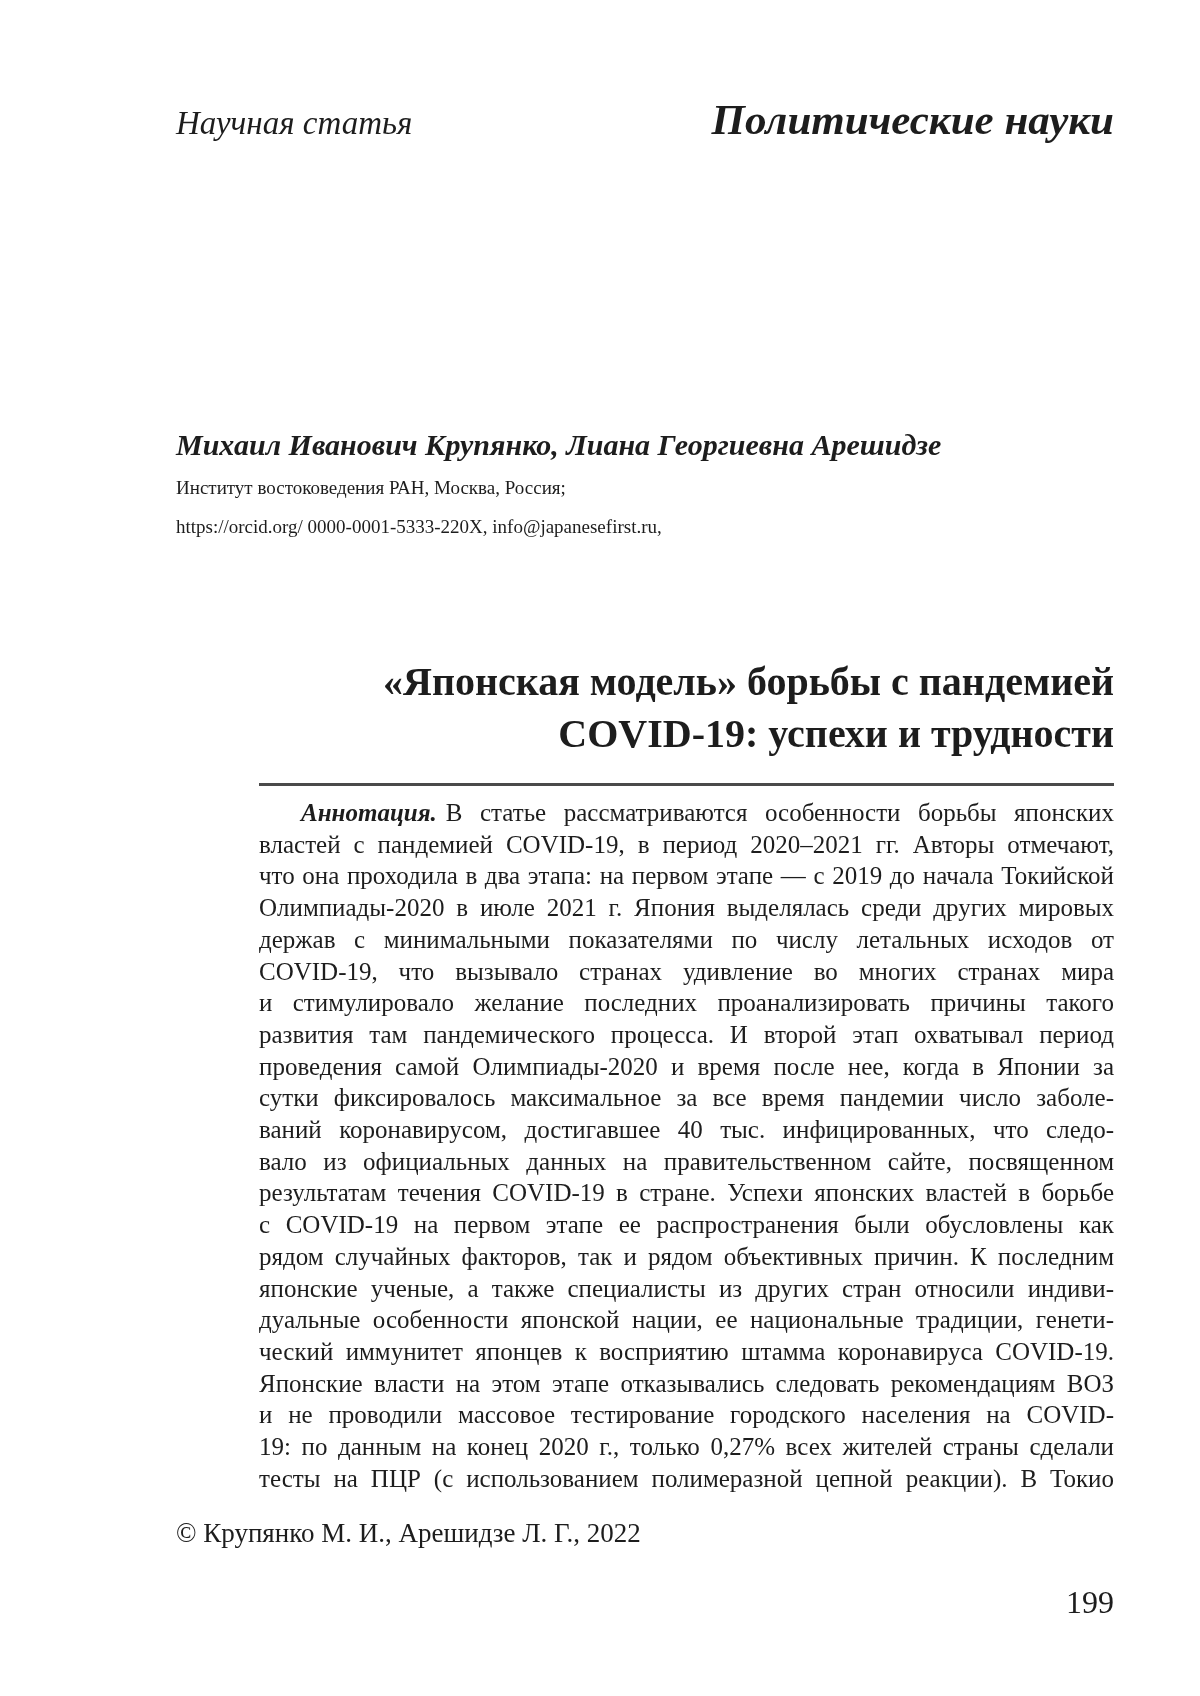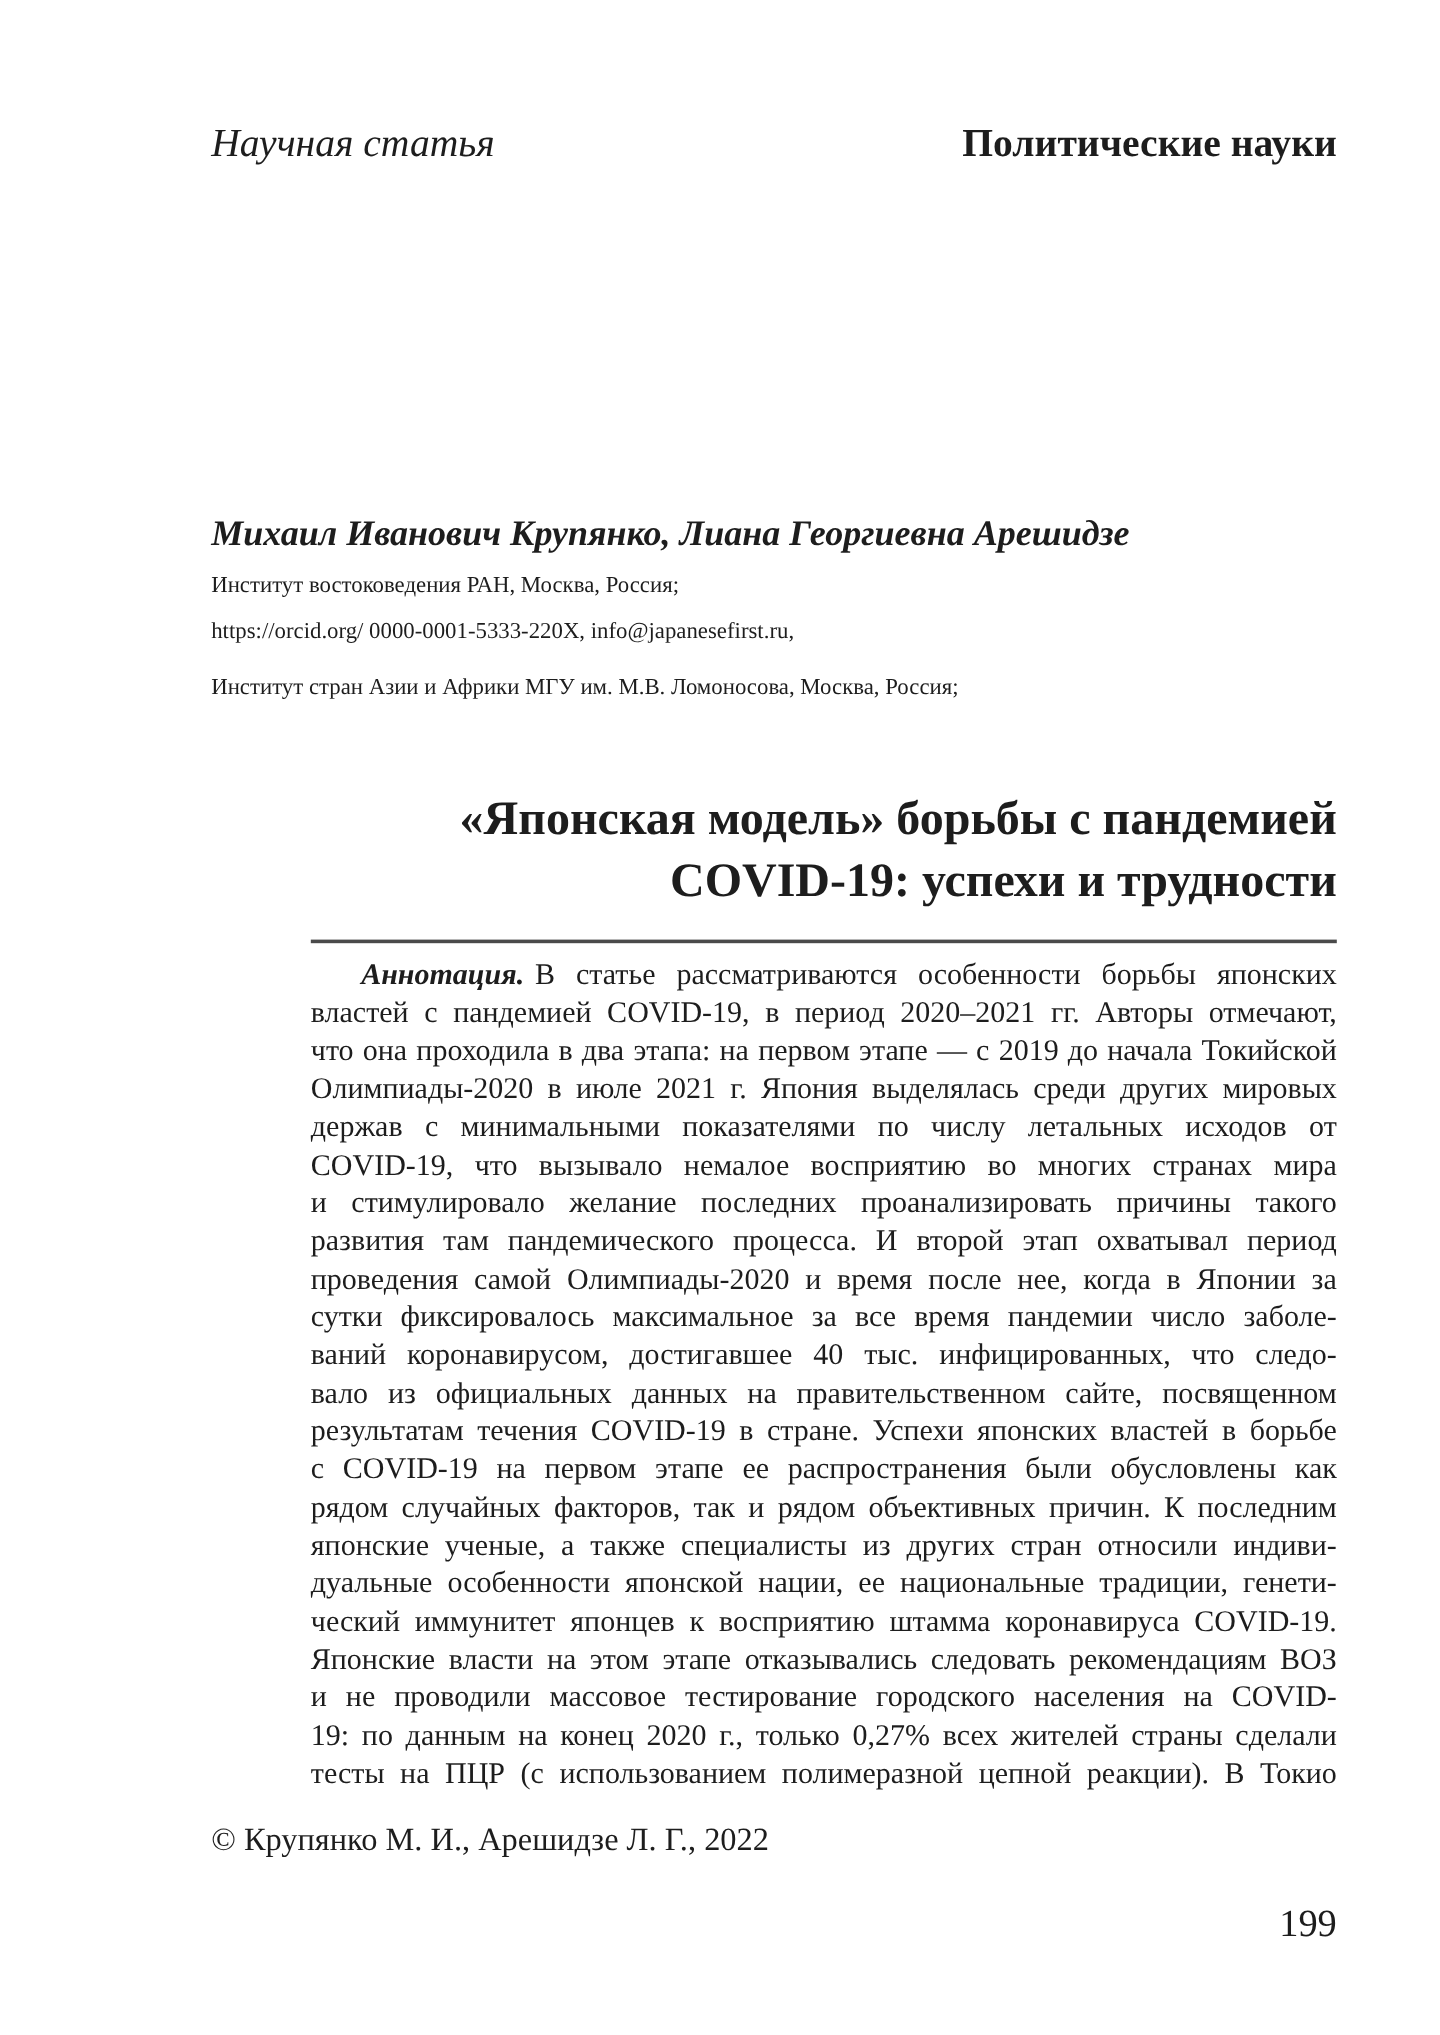"Политические науки" .hdr-right { font-size: 33px -> 43px; font-style: none -> italic }
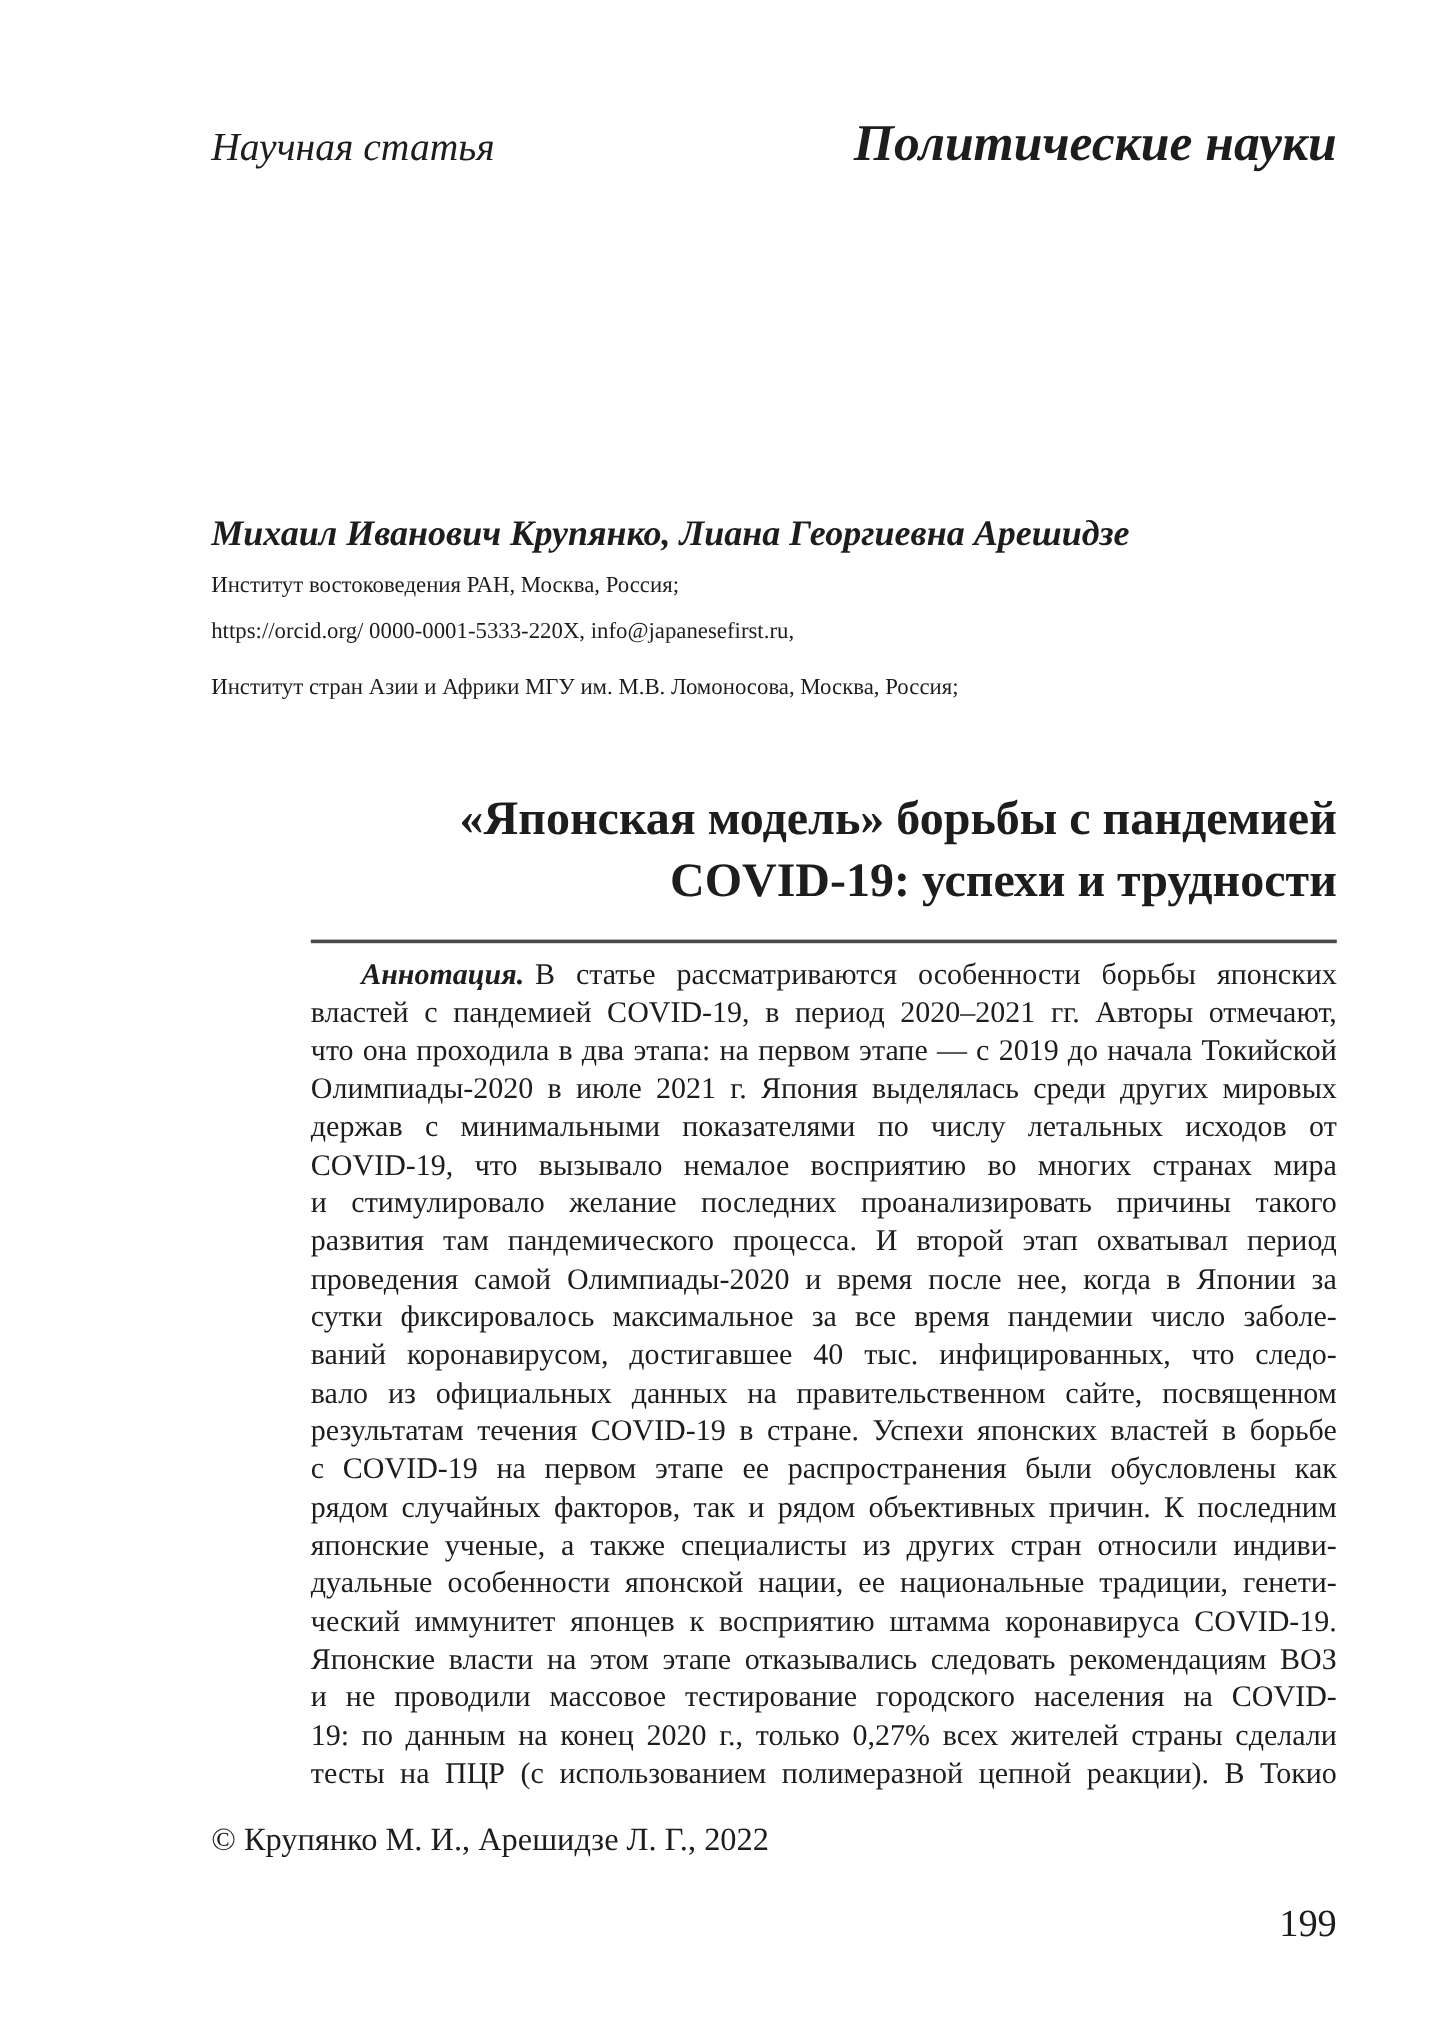"Институт стран Азии и Африки" div { html: <div>Институт стран Азии и Африки МГУ им. М.В. Ломоносова, Москва, Россия;</div> -> none }
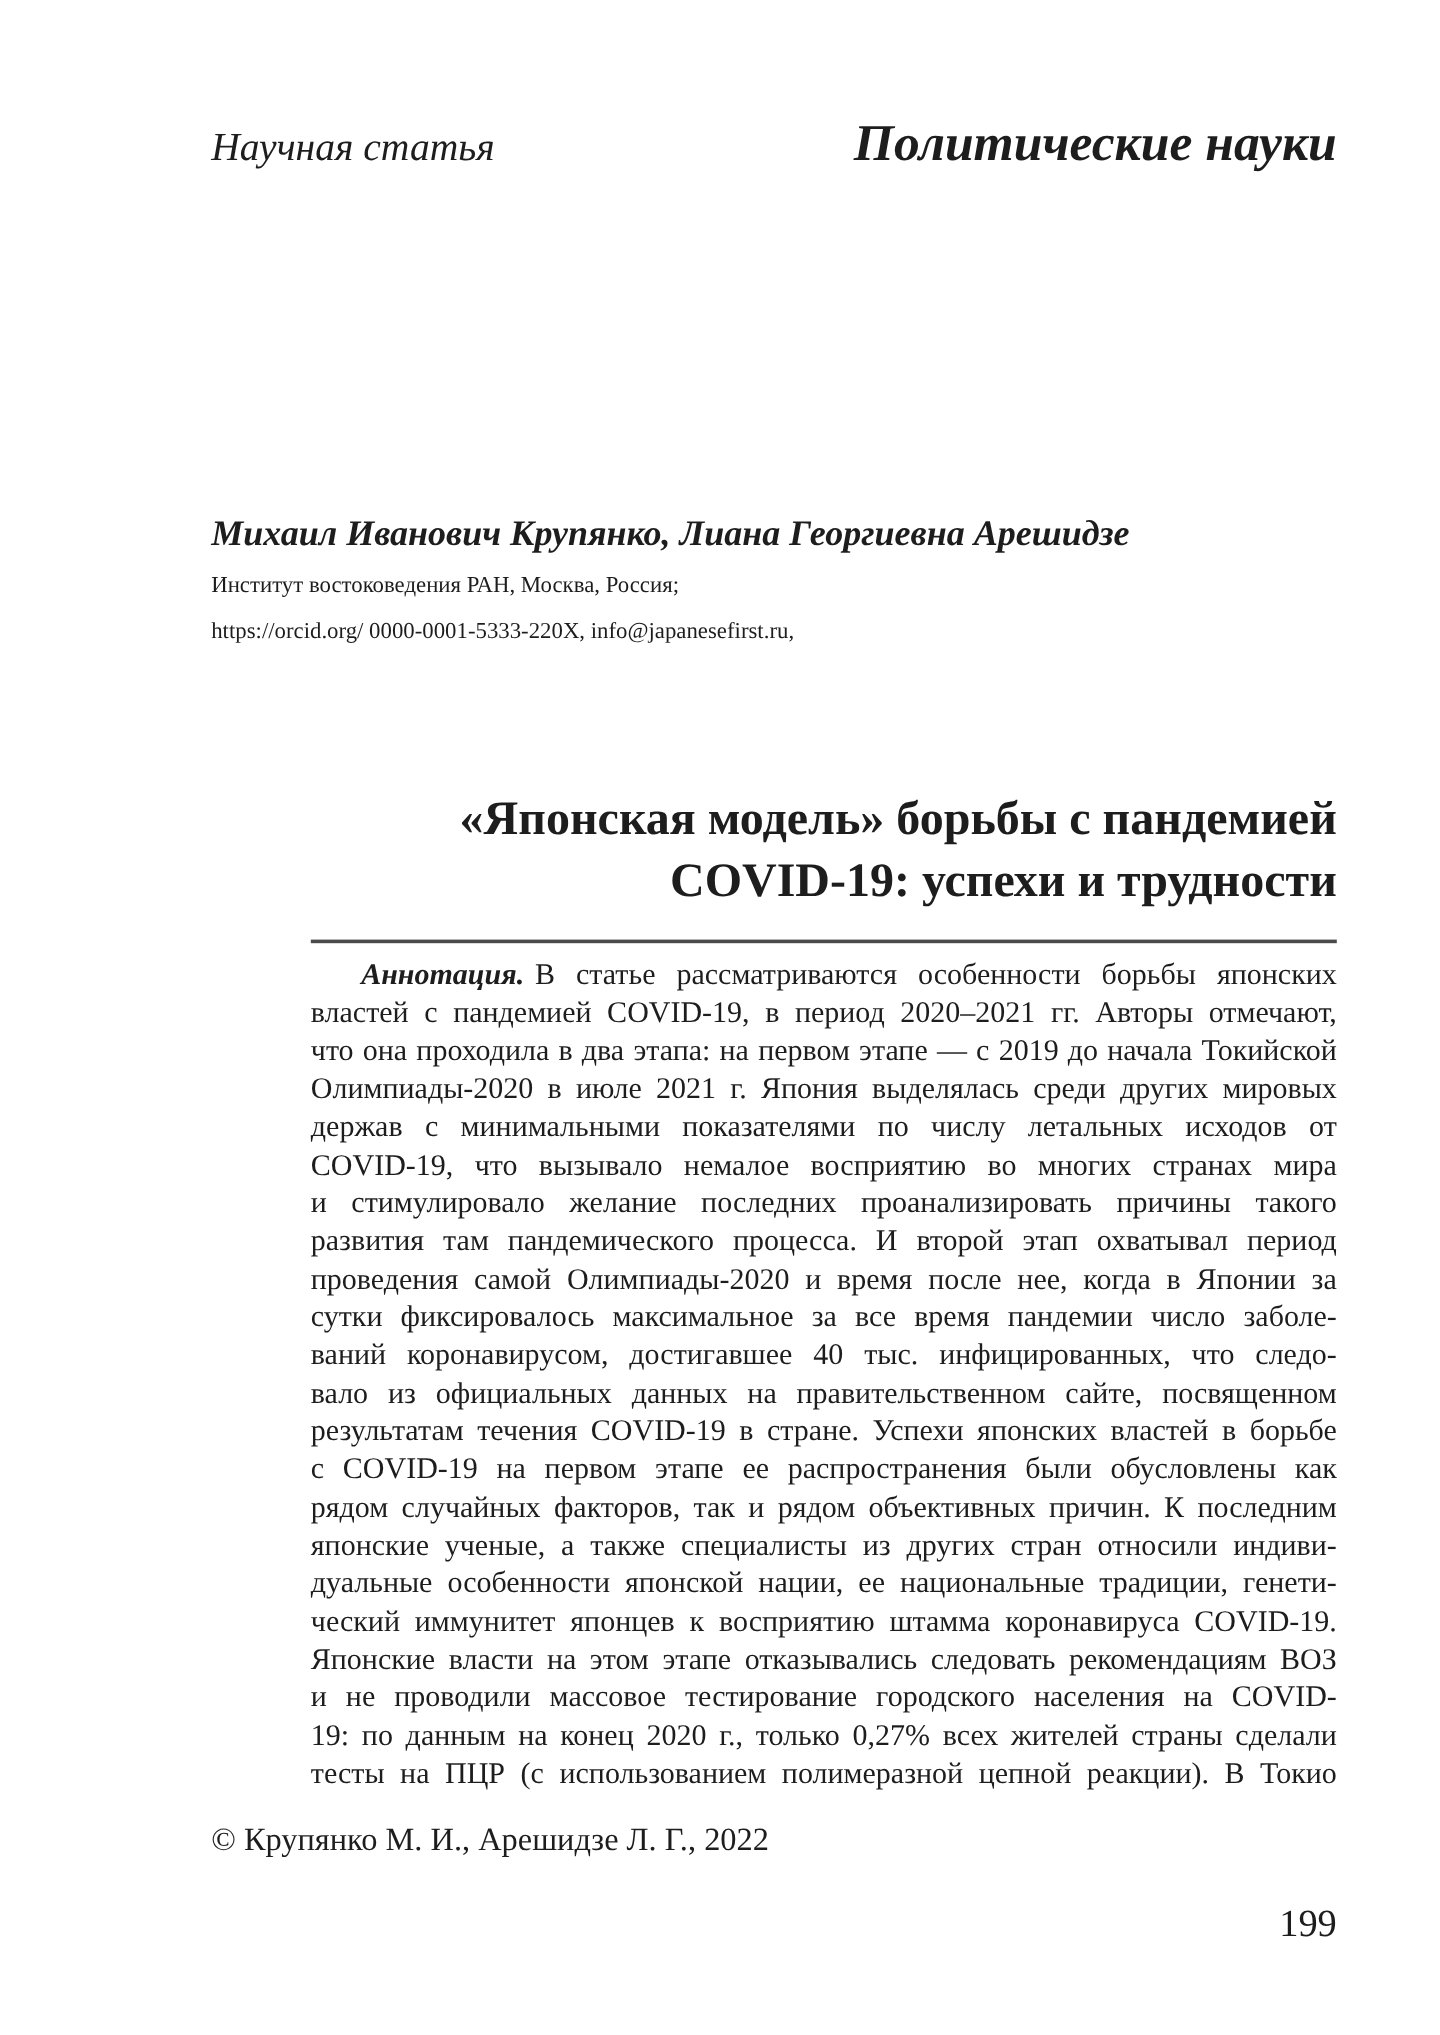"COVID-19, что вызывало немалое" div.abs-line { text: немалое восприятию -> странах удивление }
